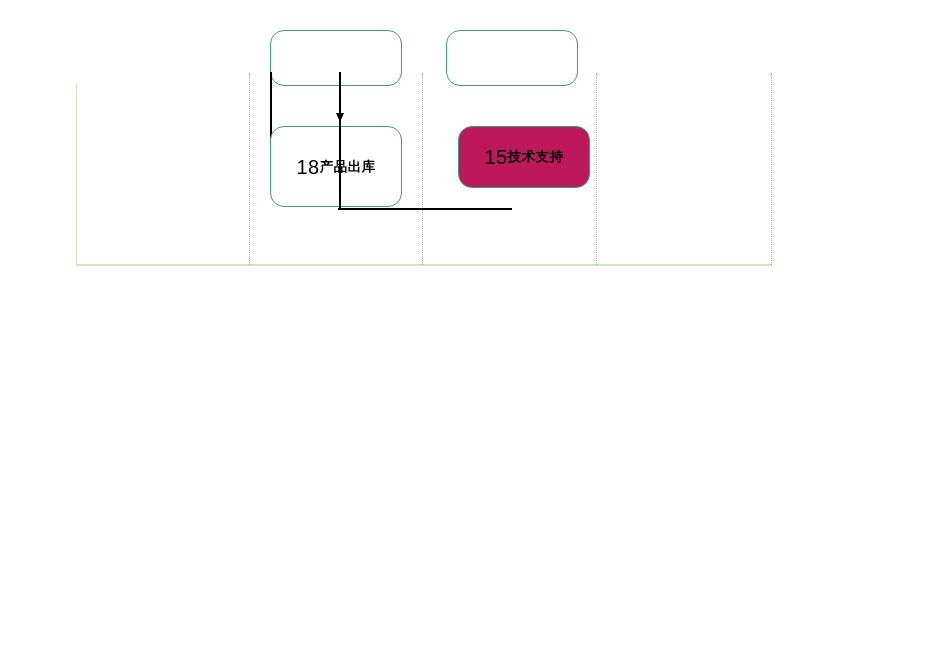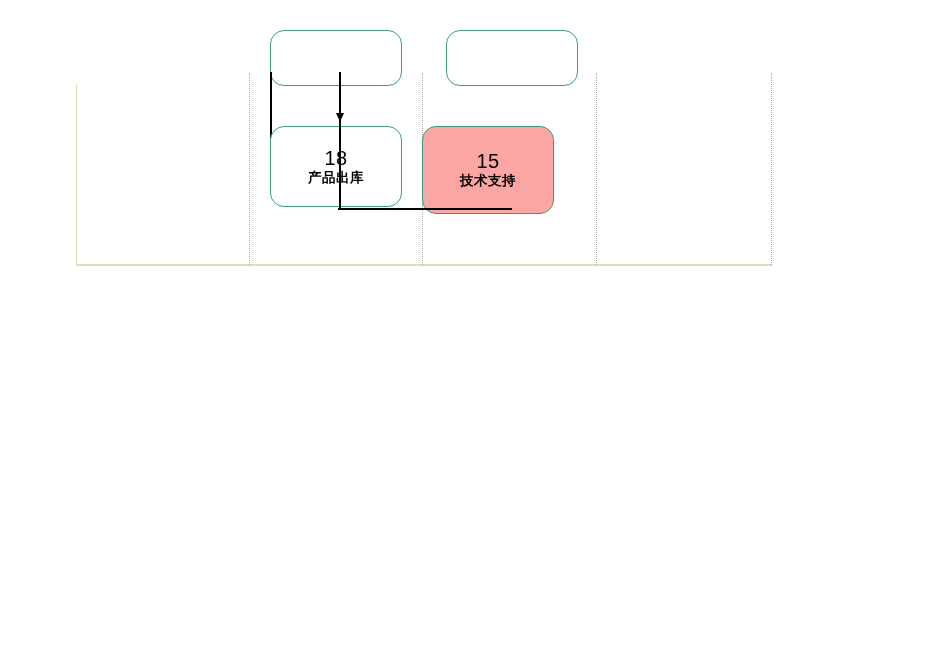"18" .node { flex-direction: column -> row }
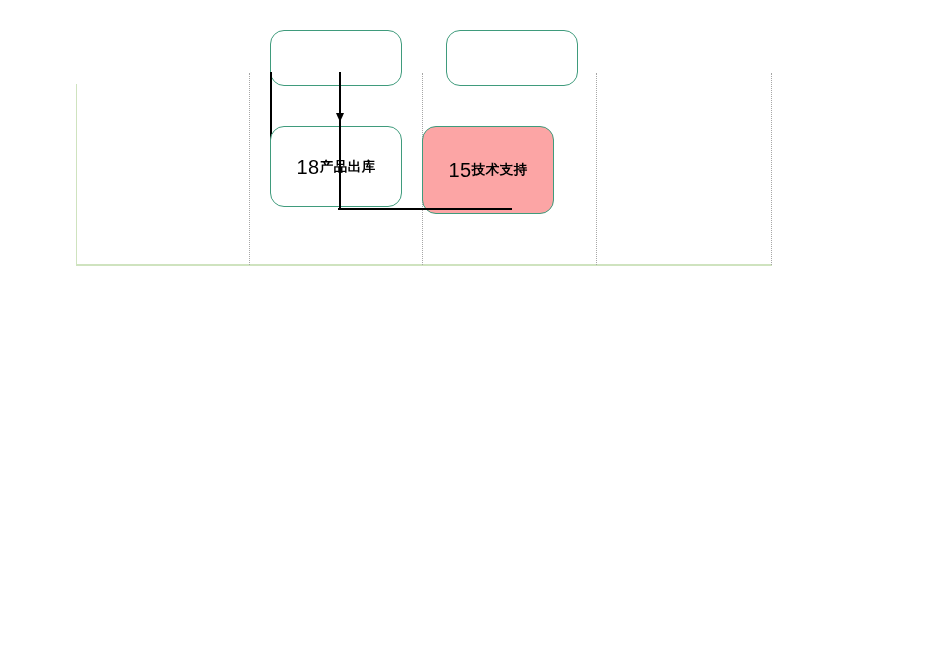"15" div.node { background: #fca5a5 -> #be185d; height: 88px -> 62px; left: 422px -> 458px }
